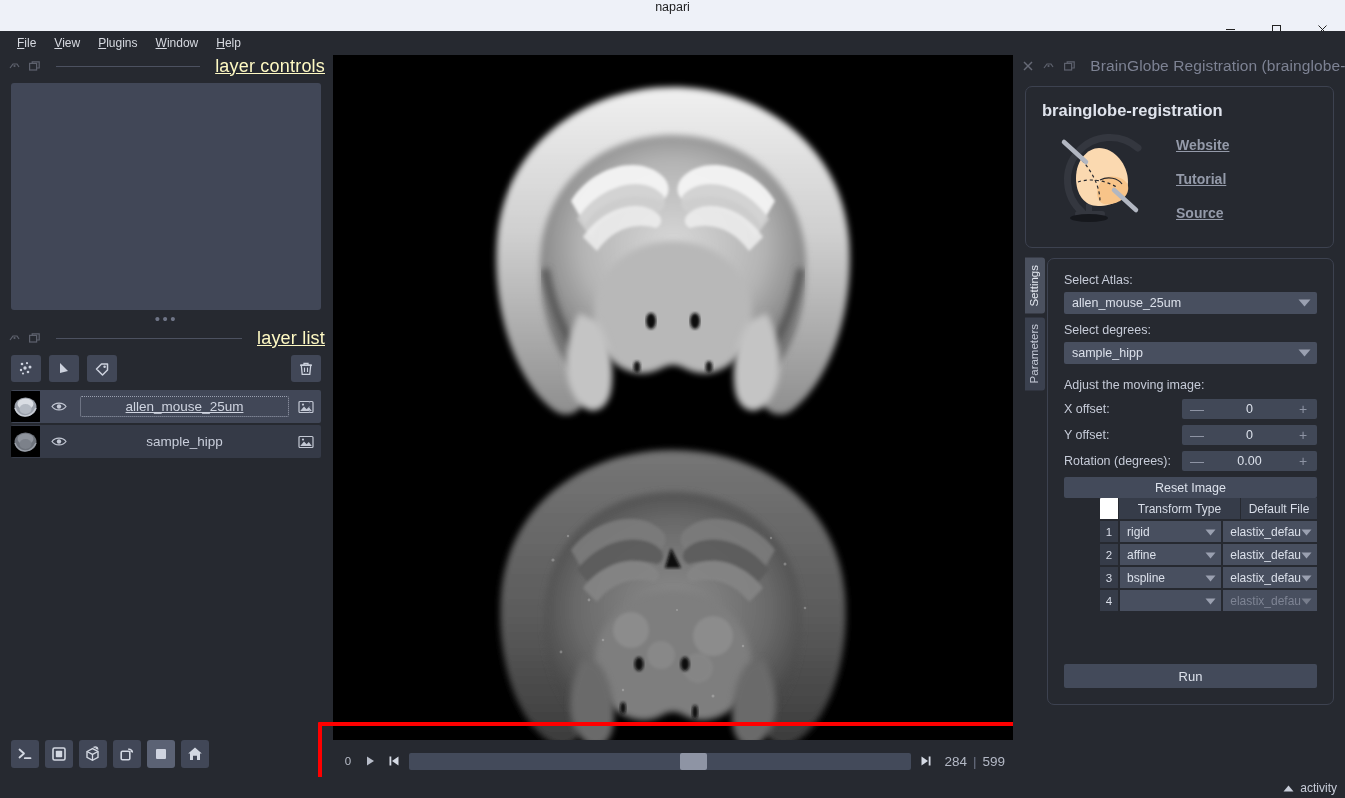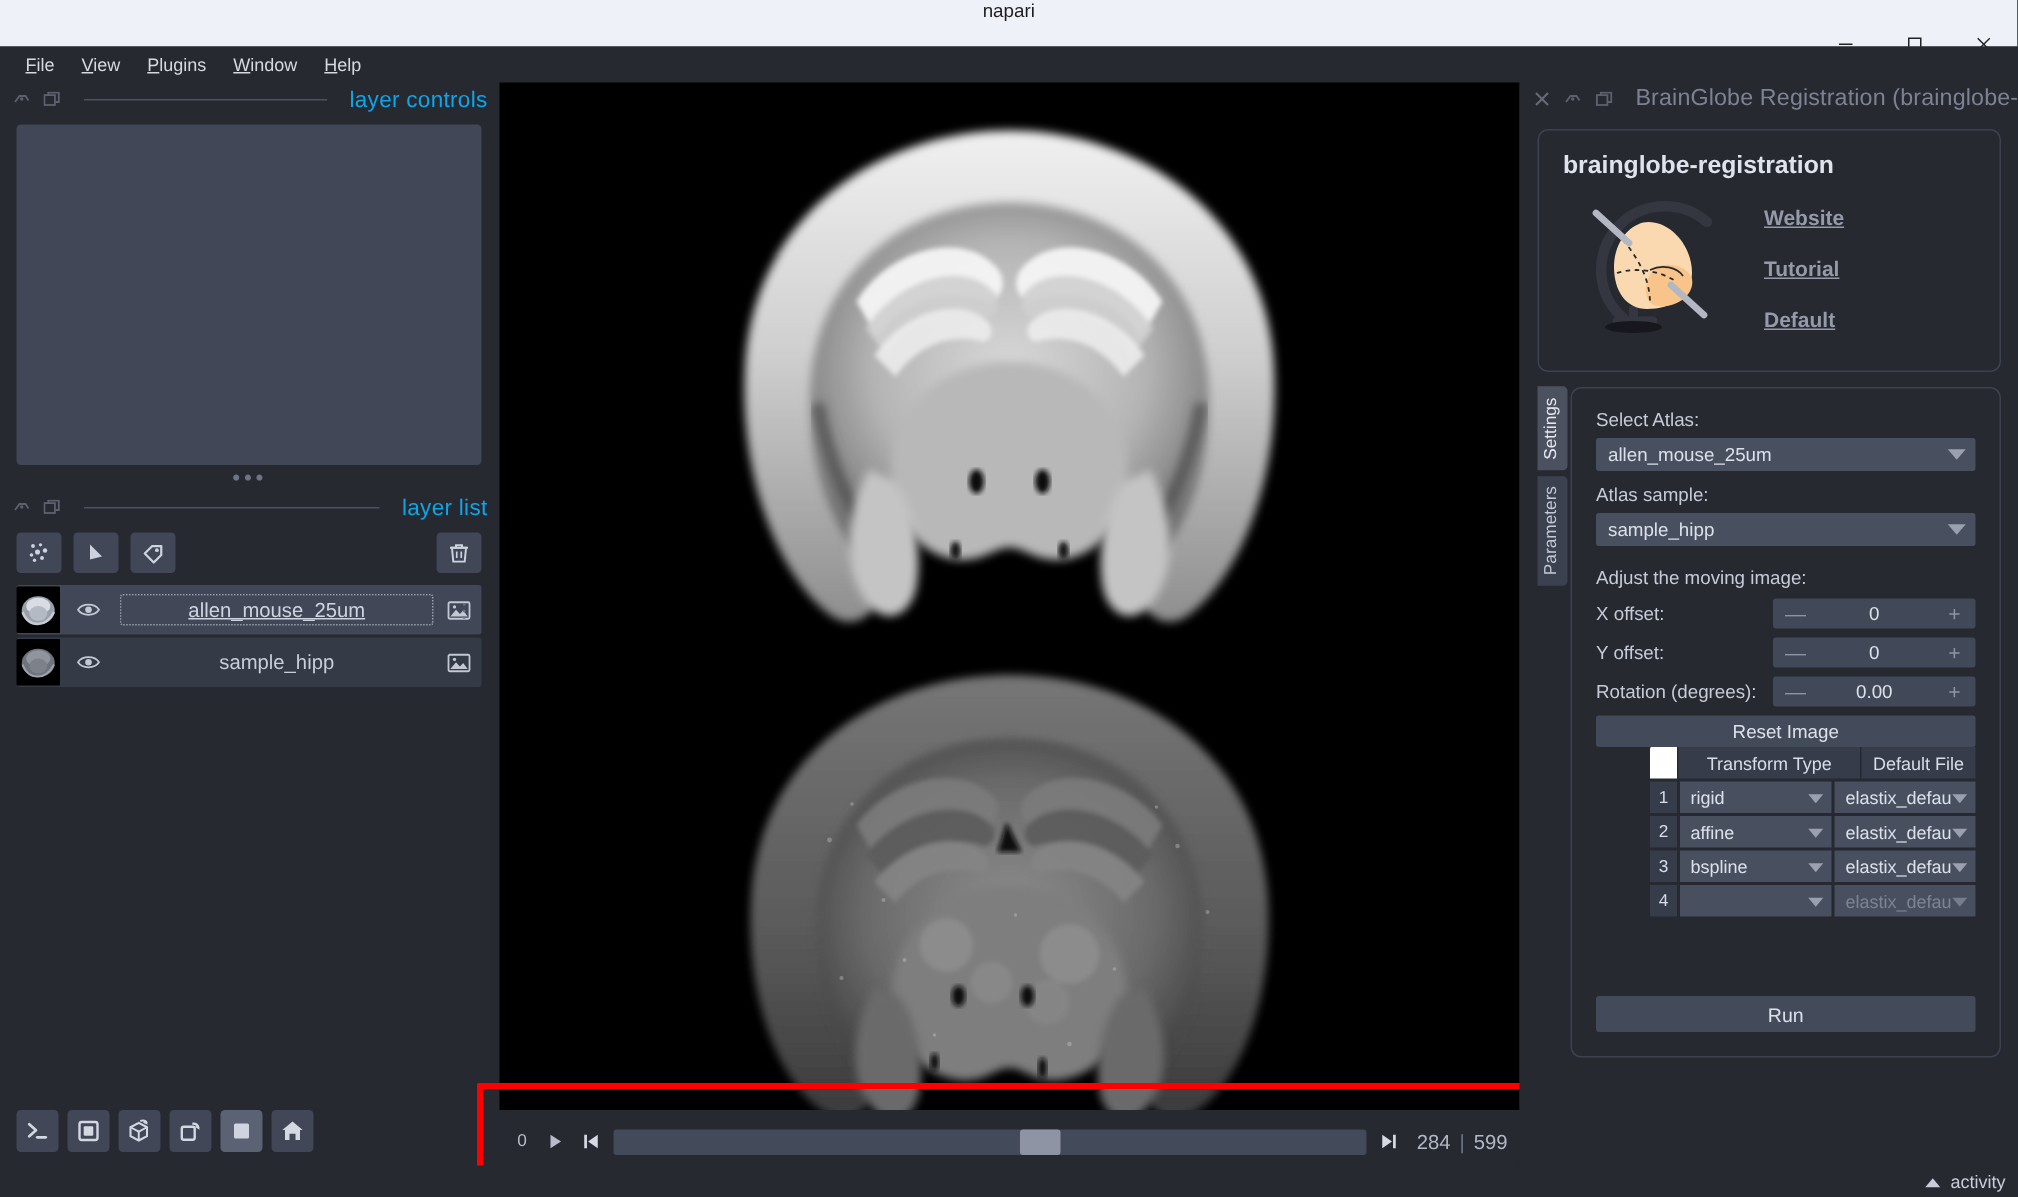"layer controls" .dock-title { color: #0ea5e9 -> #fef9c3; font-size: 15px -> 18px; text-decoration: none -> underline }
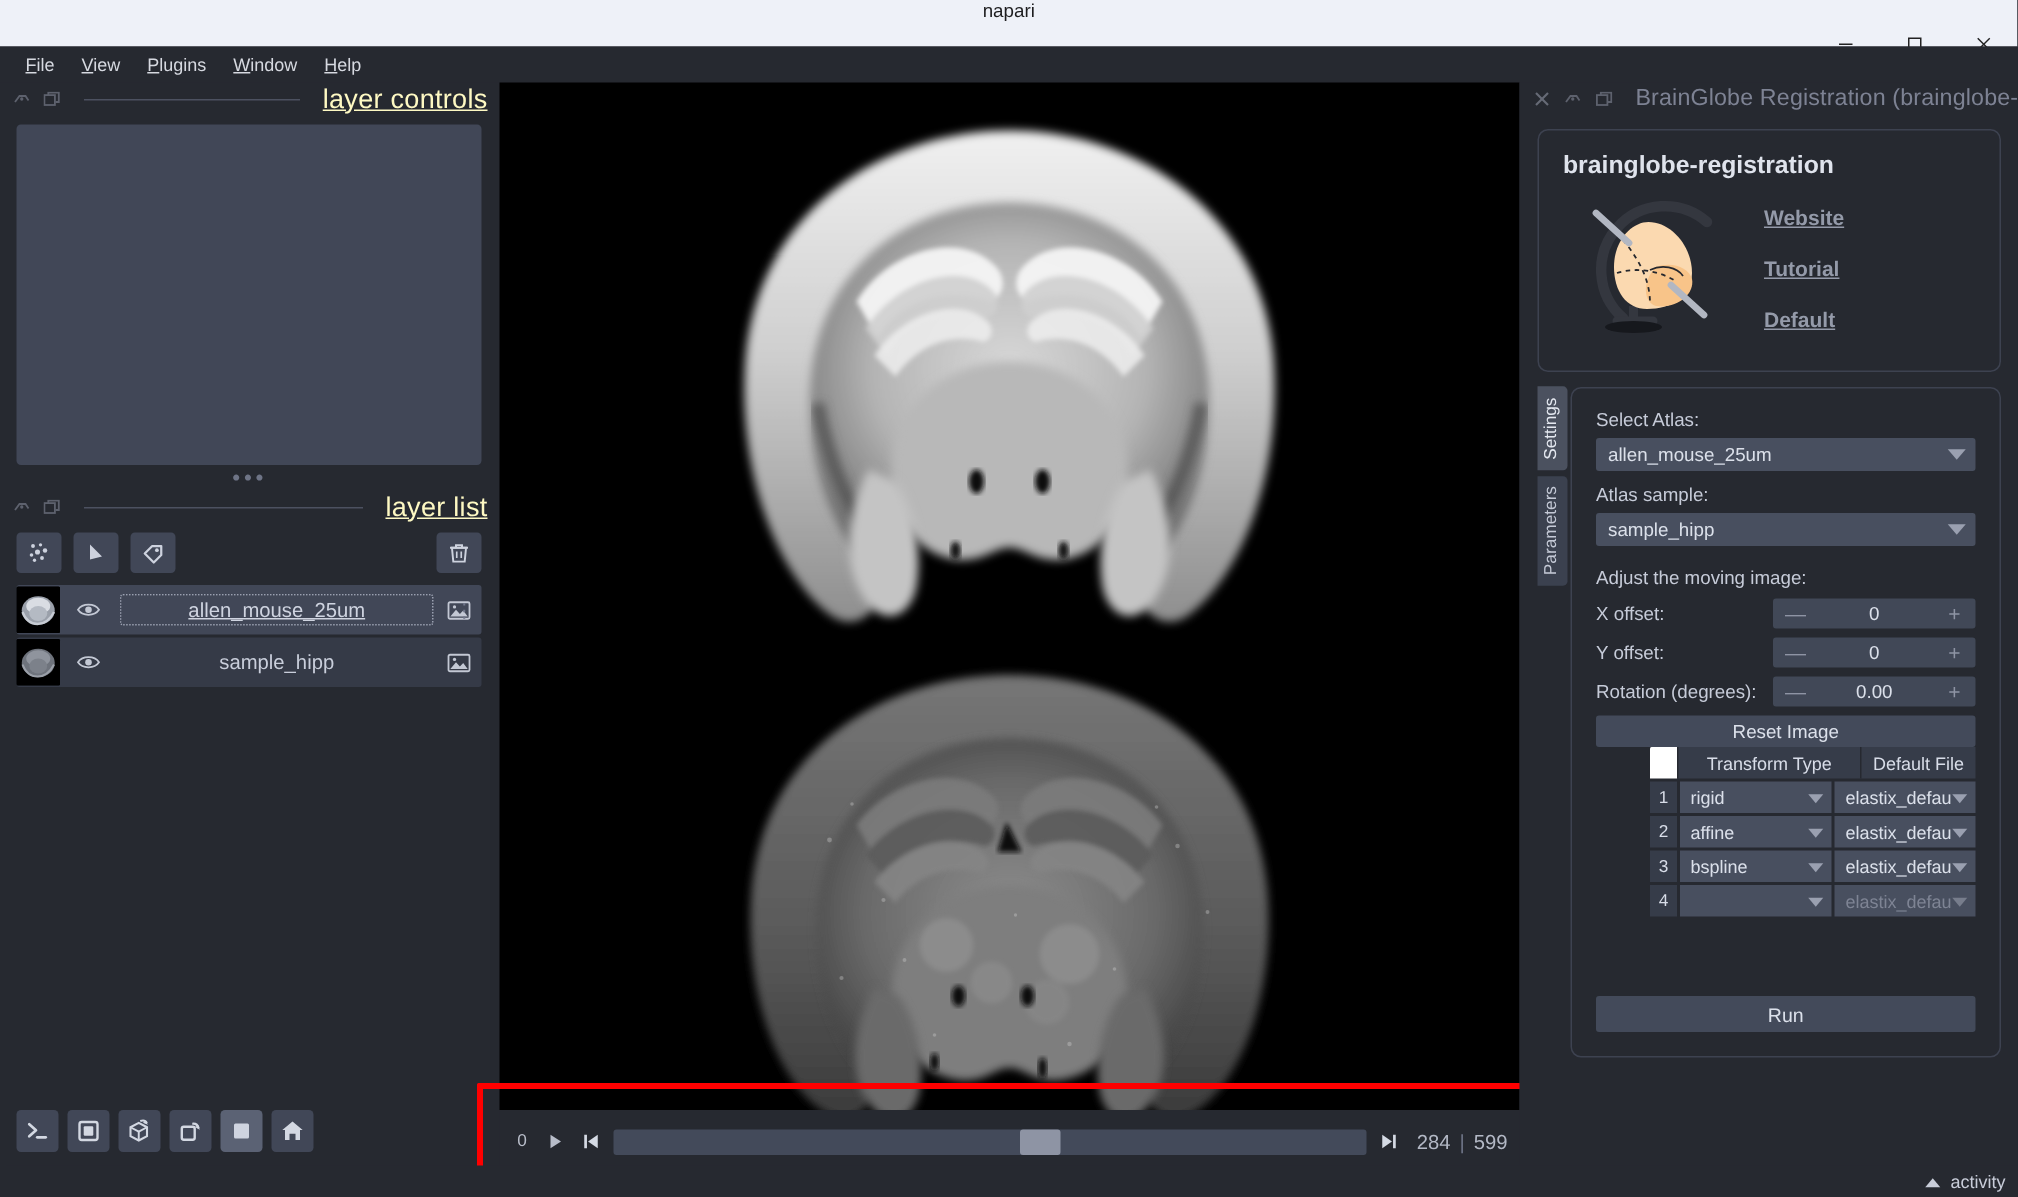"Default" a.link { text: Default -> Source }
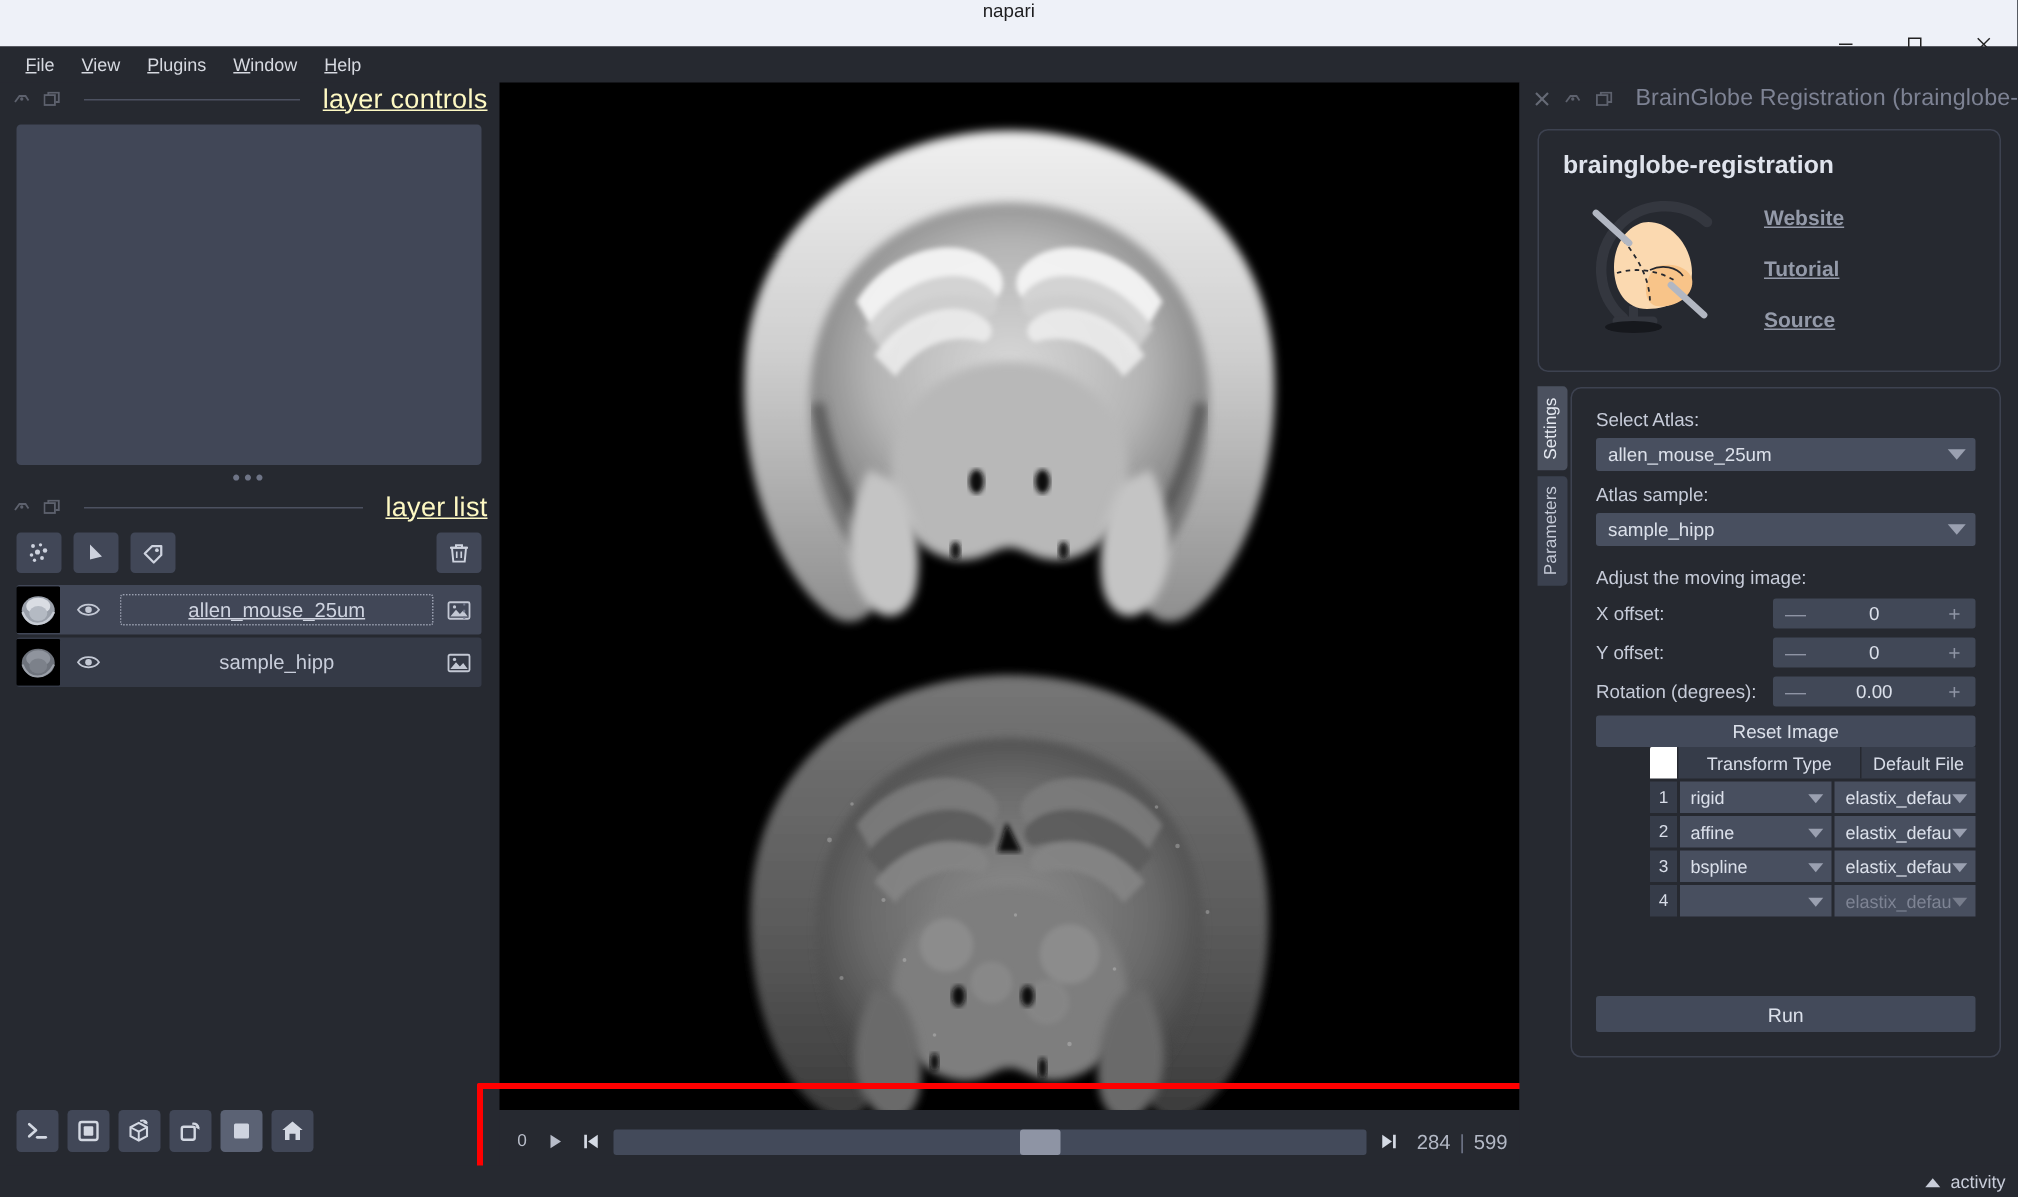"Atlas sample:" div.field-label { text: Atlas sample -> Select degrees }
